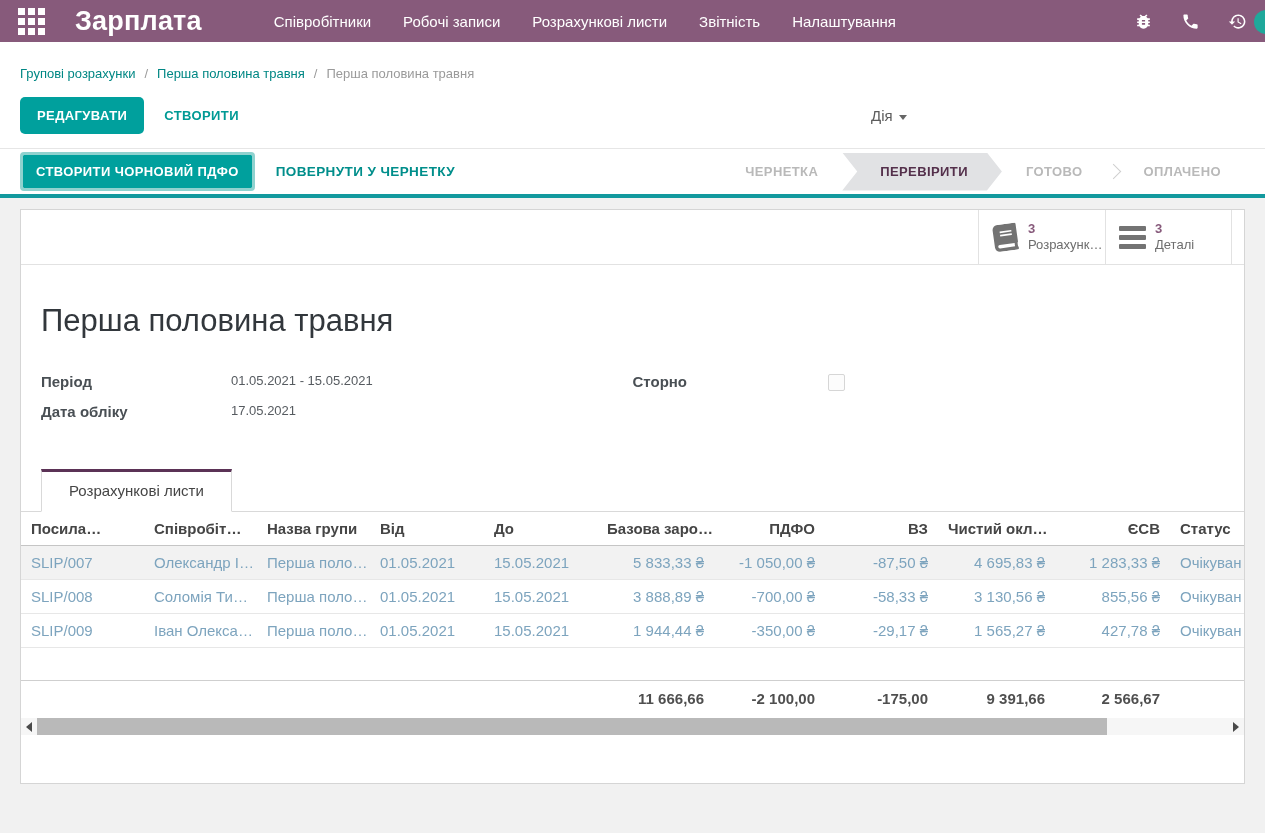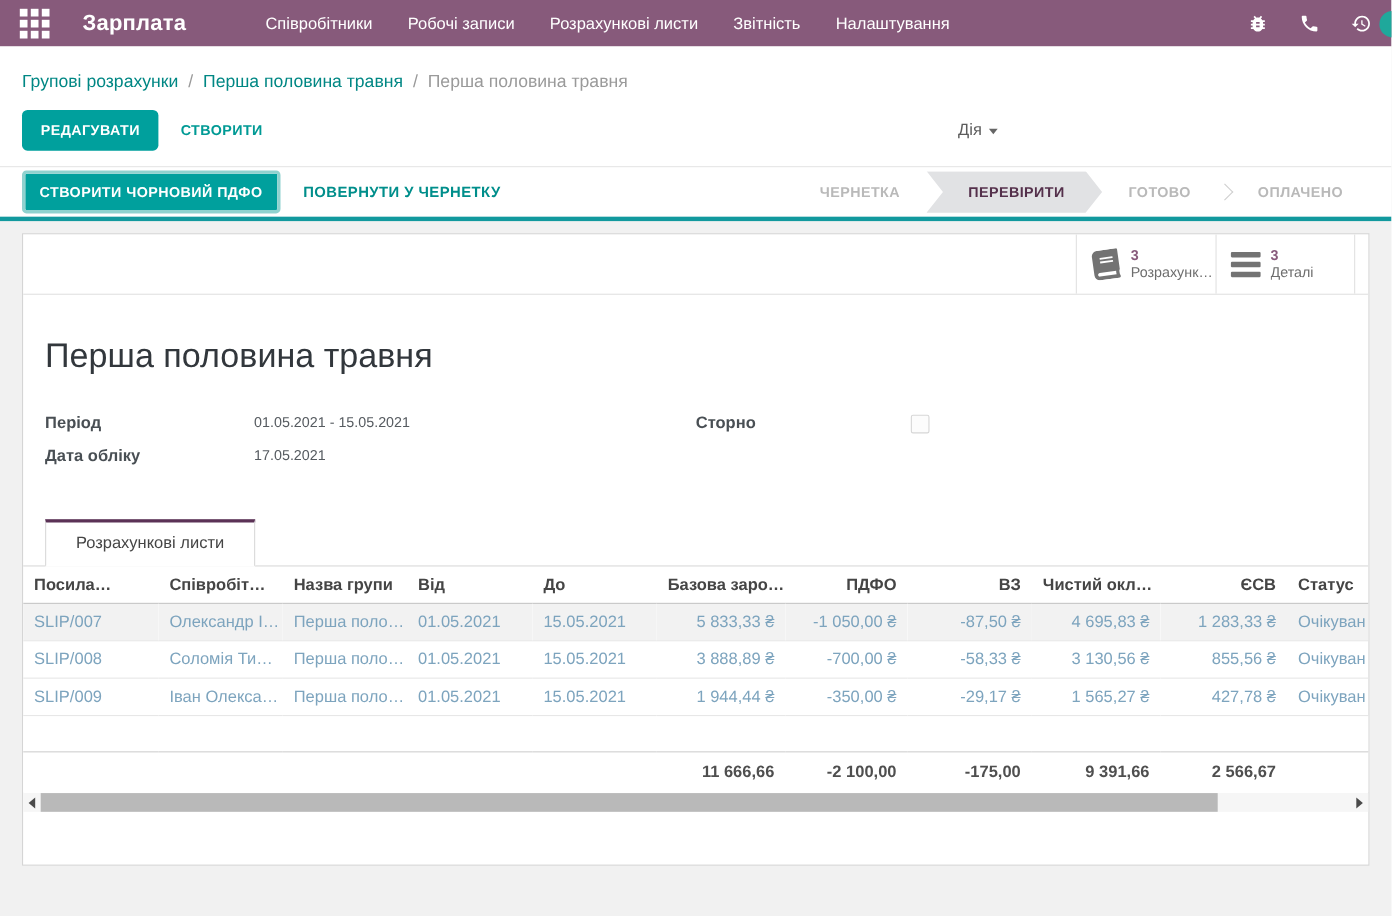"Зарплата" .app-title { font-size: 20px -> 27px }
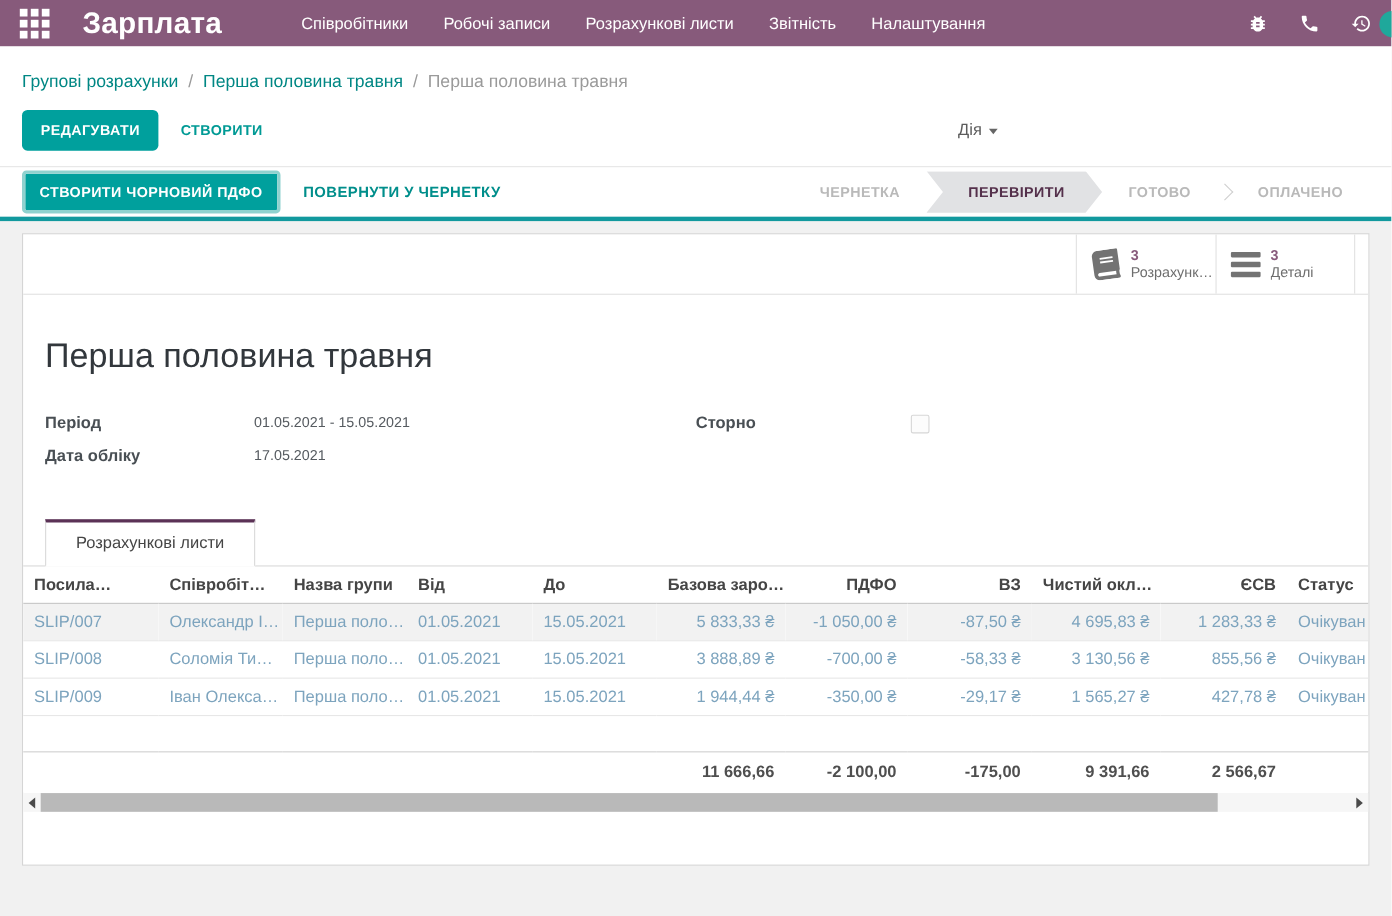"Групові розрахунки / Перша половина" .breadcrumb-row { font-size: 16px -> 13px }
